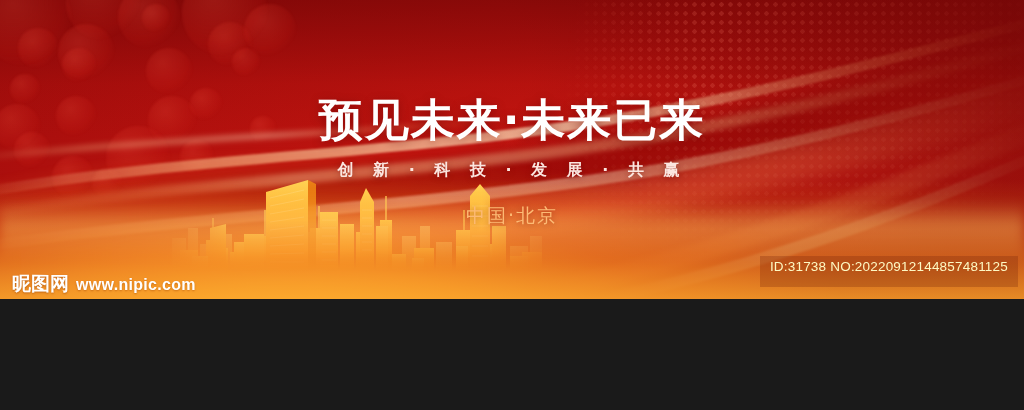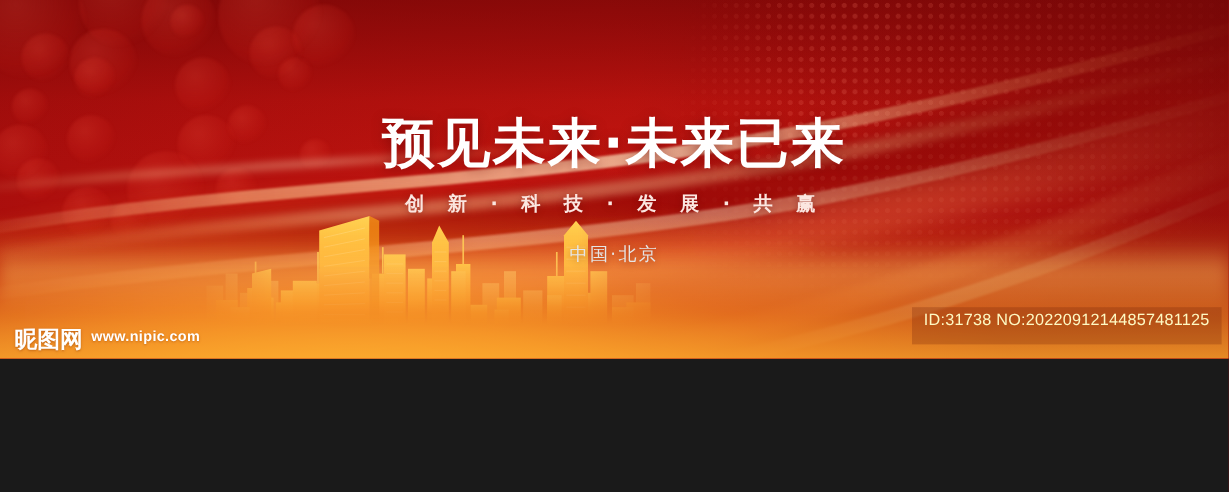"中国·北京" .location { color: #e5e5e5 -> #fdba74; font-size: 15px -> 19px }
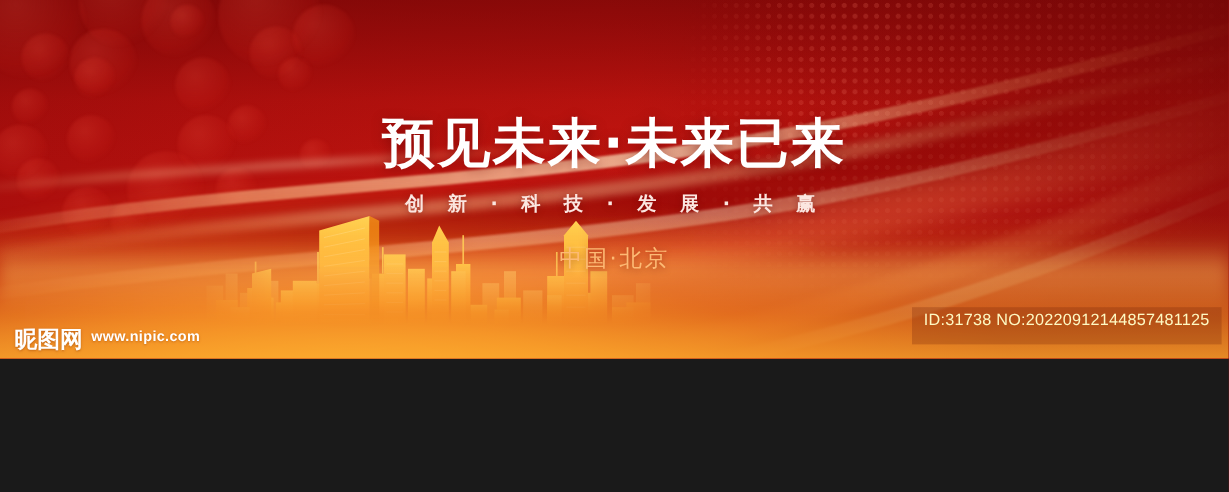"昵图网" .watermark { align-items: flex-start -> flex-end }
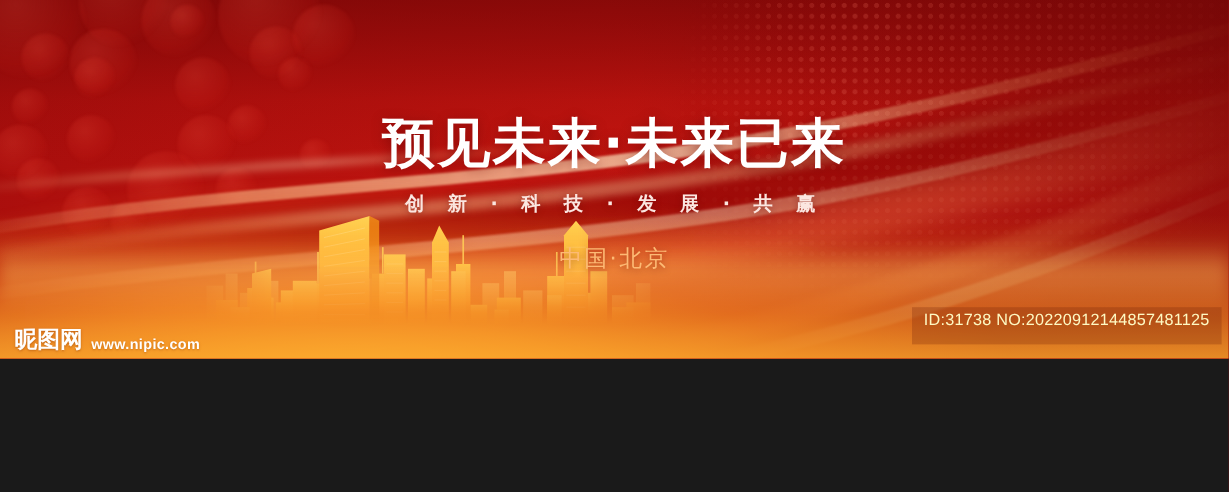"www.nipic.com" .wm-url { font-size: 12px -> 16px }
